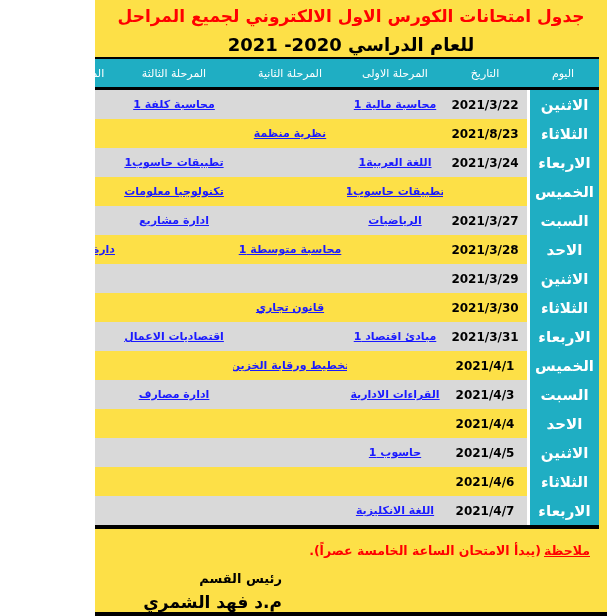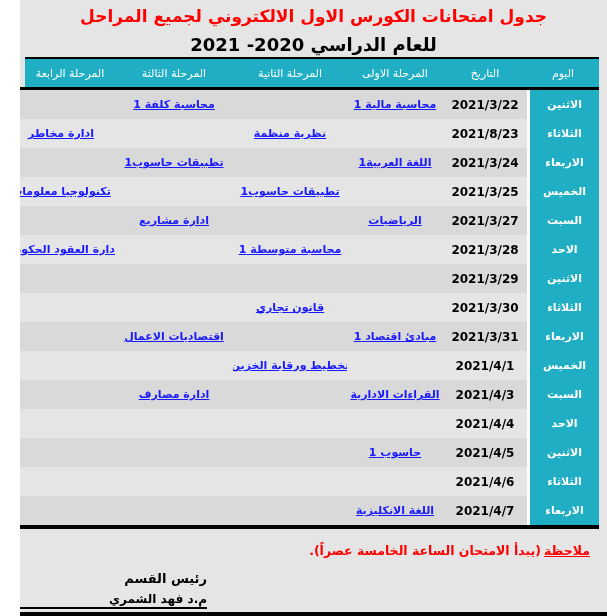"جدول امتحانات الكورس الاول الالكتروني" .page { background: #e5e5e5 -> #fde047; width: 587px -> 512px }
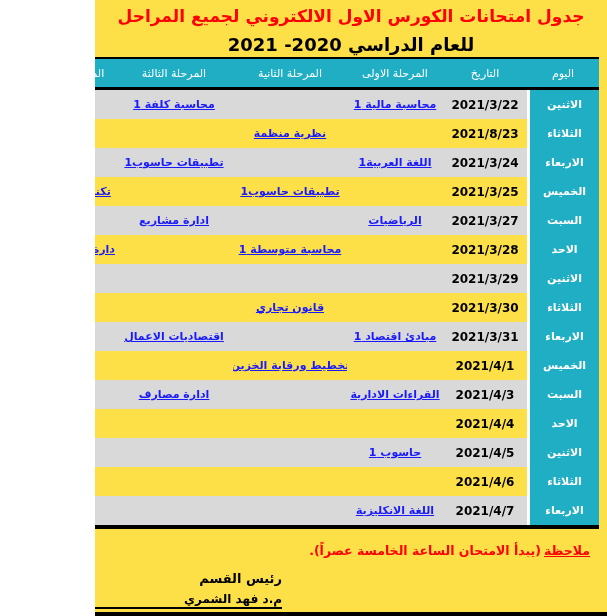"الاثنين" .td-day { font-size: 11px -> 15px }
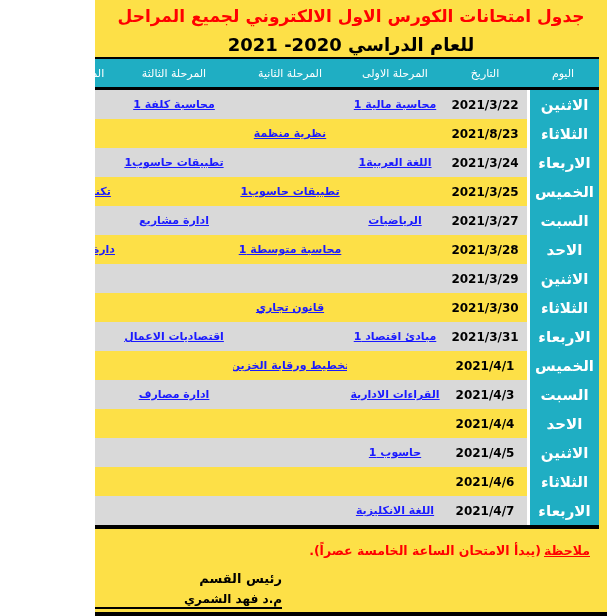"2021/3/25" div.td { html: <div>2021/3/25</div> -> none }
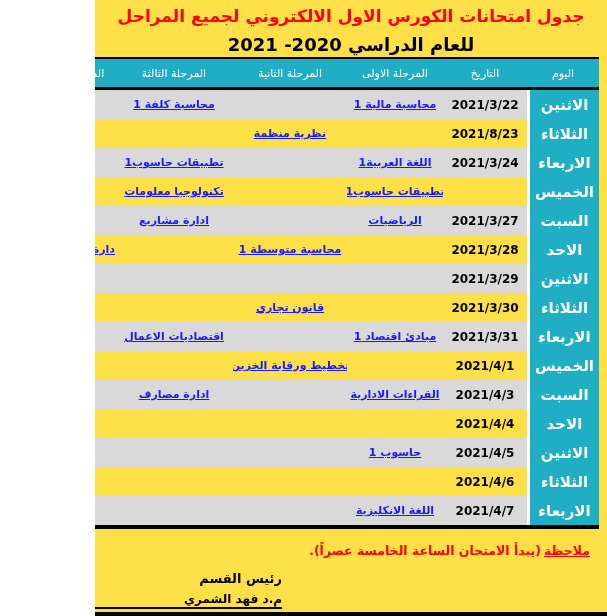"م.د فهد الشمري" .sig-name { font-size: 12px -> 17px }
